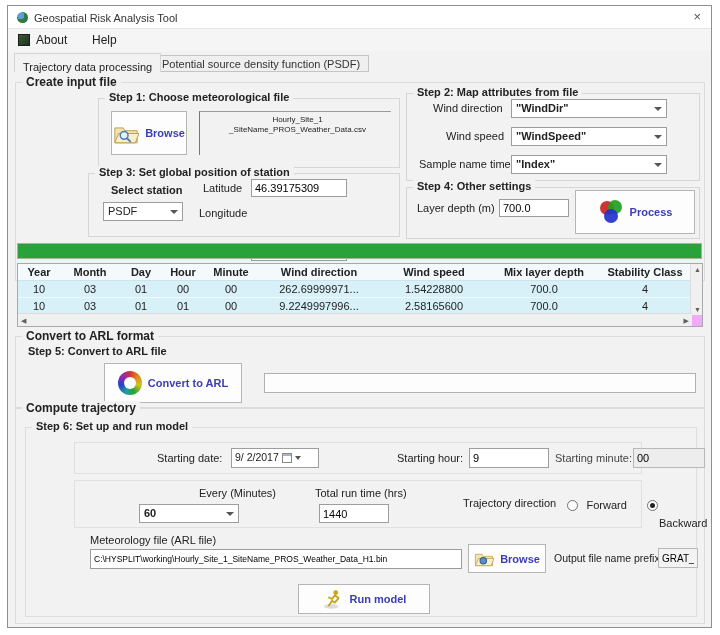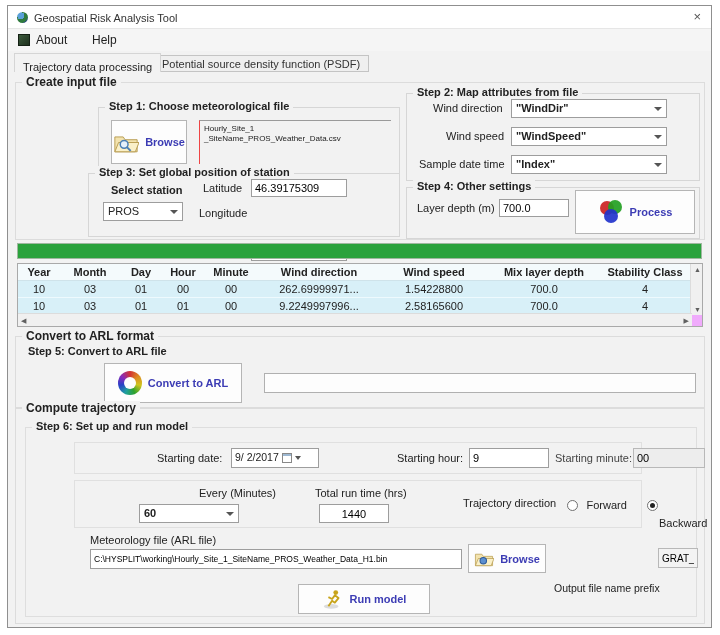"Create input file" div.group { height: 158px -> 199px }
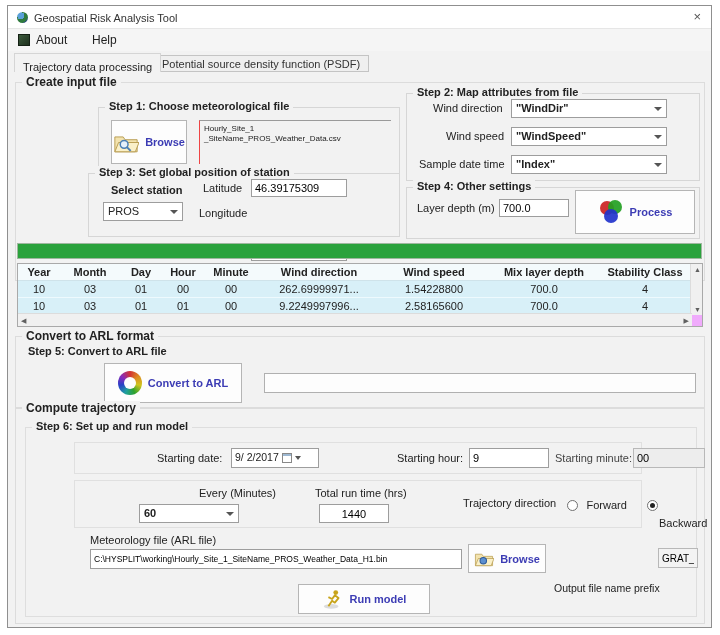"Step 1: Choose meteorological file" div.group { text-align: none -> center; top: 24px -> 15px }
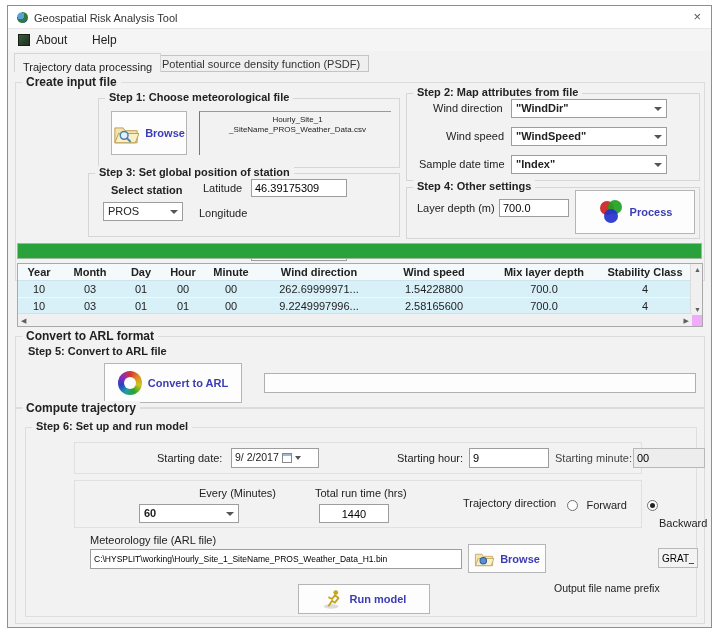"Sample date time" span.lbl { text: date -> name }
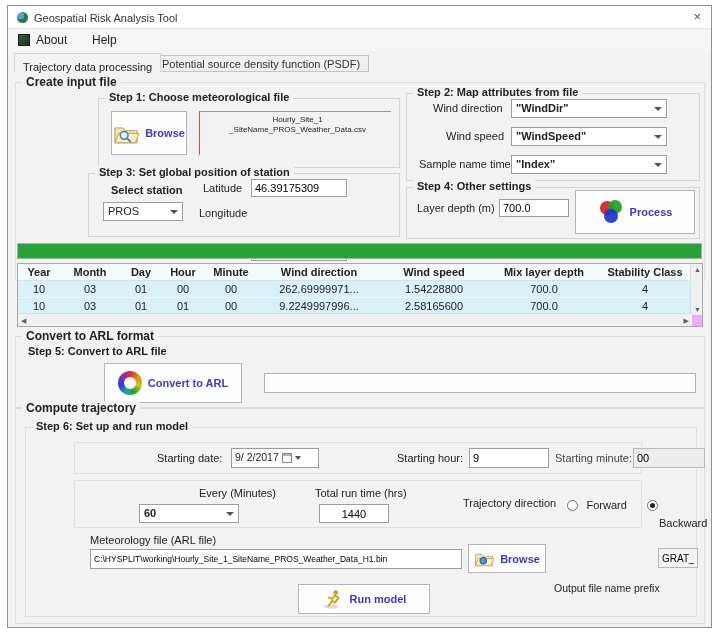"PROS" span { text: PROS -> PSDF }
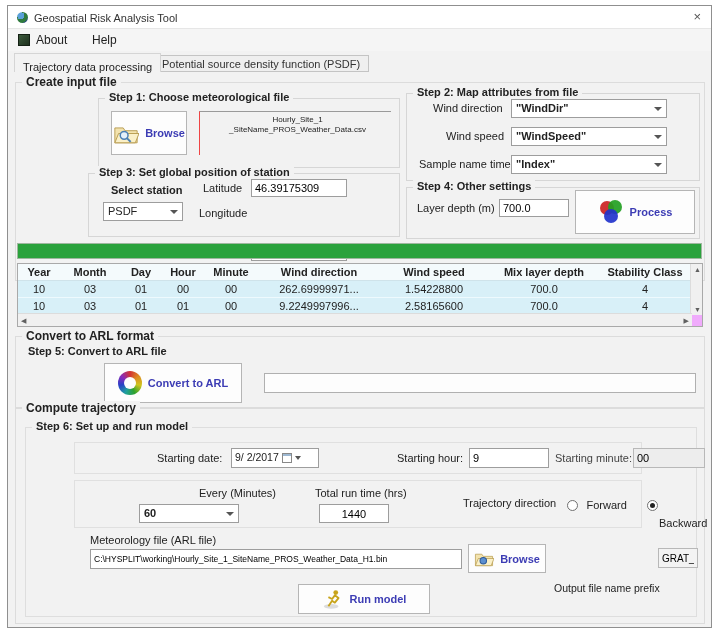"1440" input { text-align: center -> none }
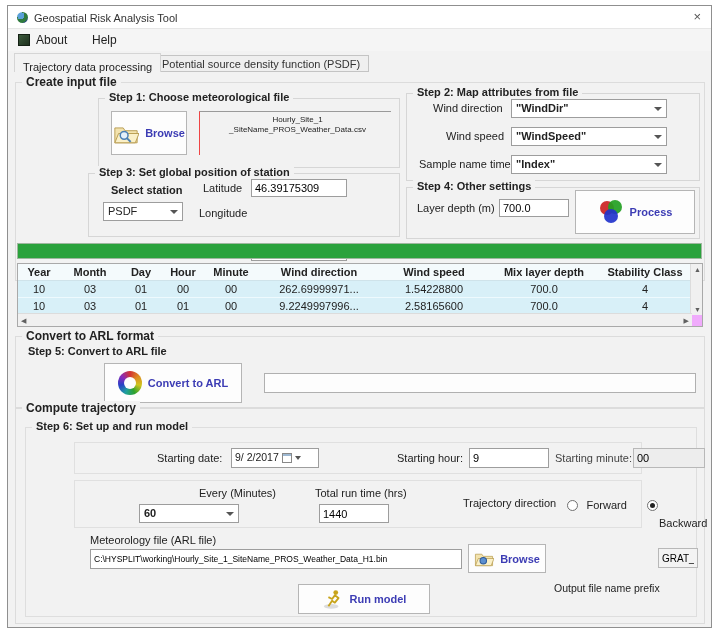"Output file name prefix" span.lbl { margin-top: 30px -> none }
